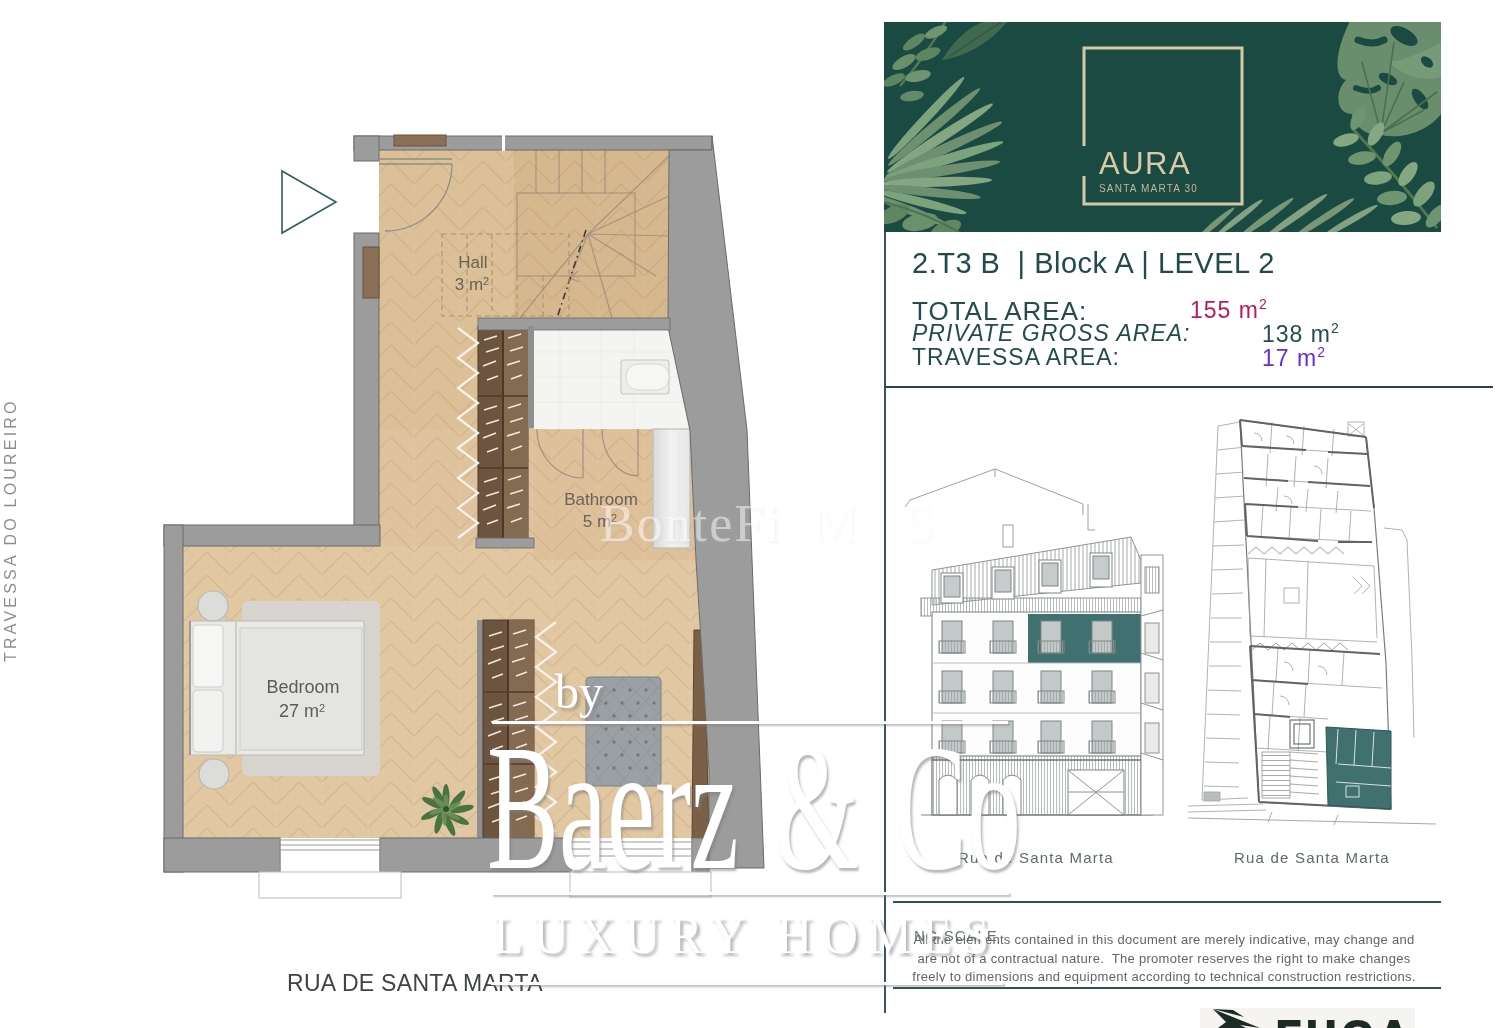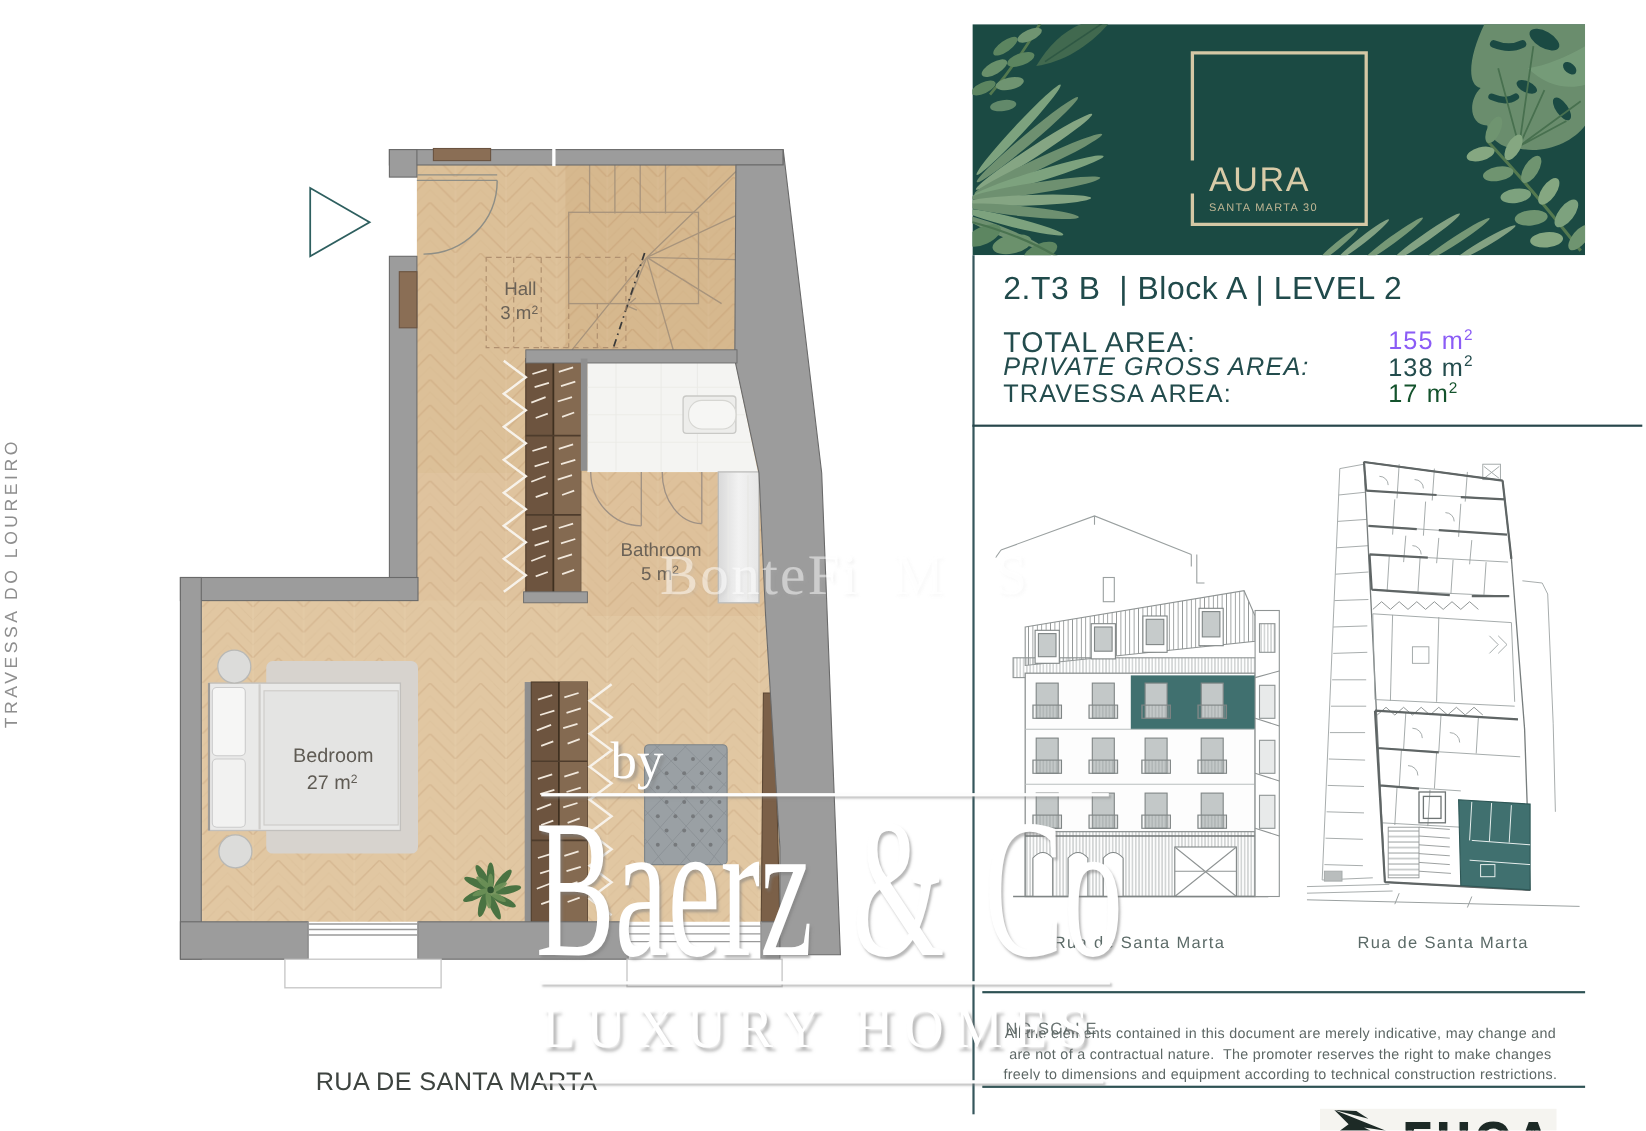"155 m2" div.abs { color: #8b5cf6 -> #be185d; left: 1262px -> 1190px }
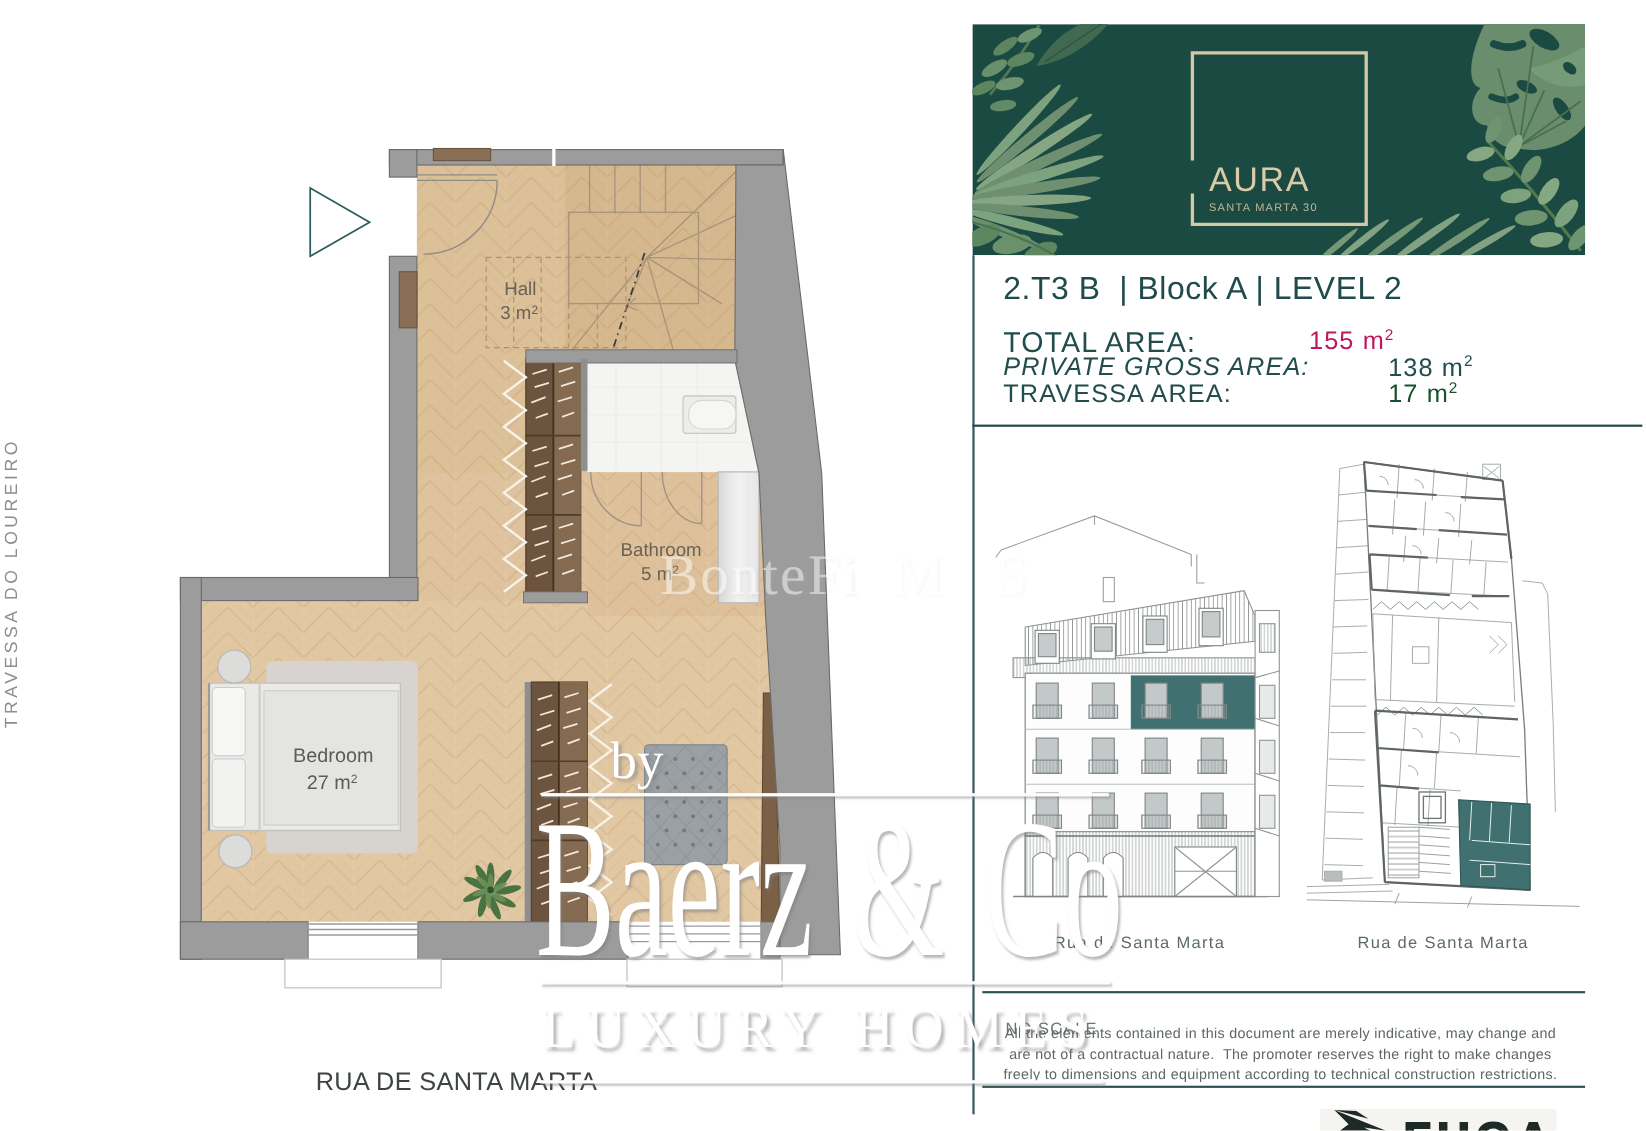"17 m2" div.abs { color: #14532d -> #6d28d9 }
